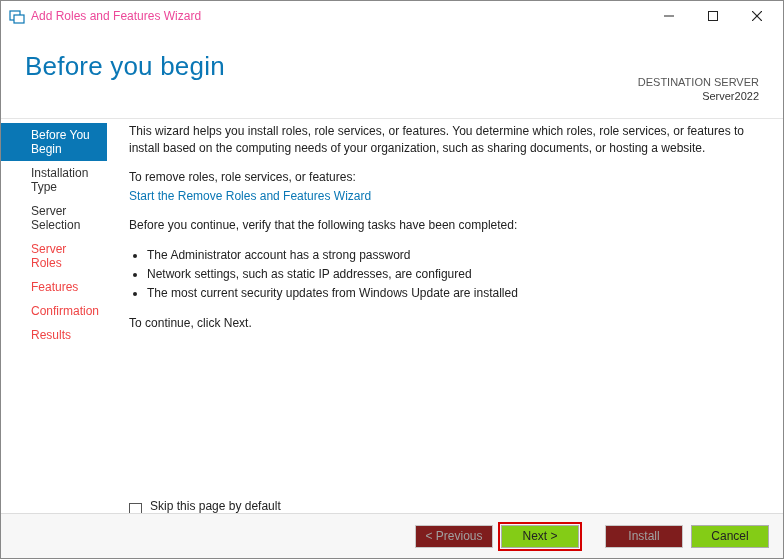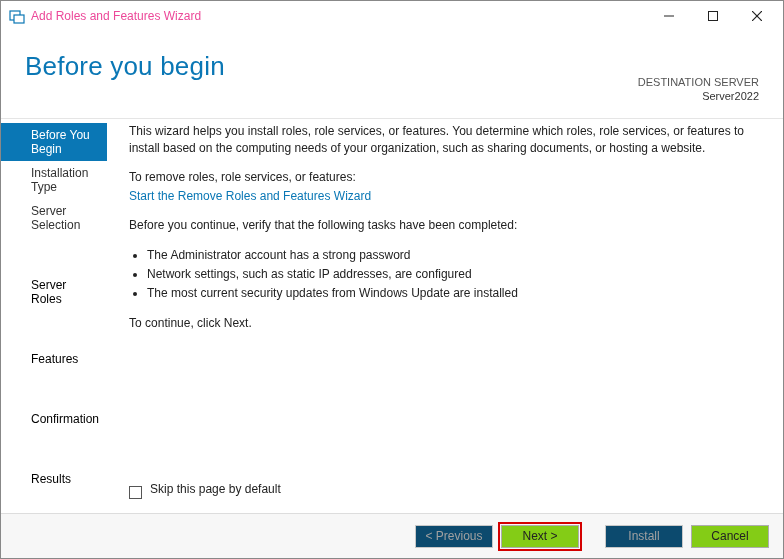"Server Roles" .nav-item.disabled { color: #000000 -> #ef4444; margin-top: 36px -> none }
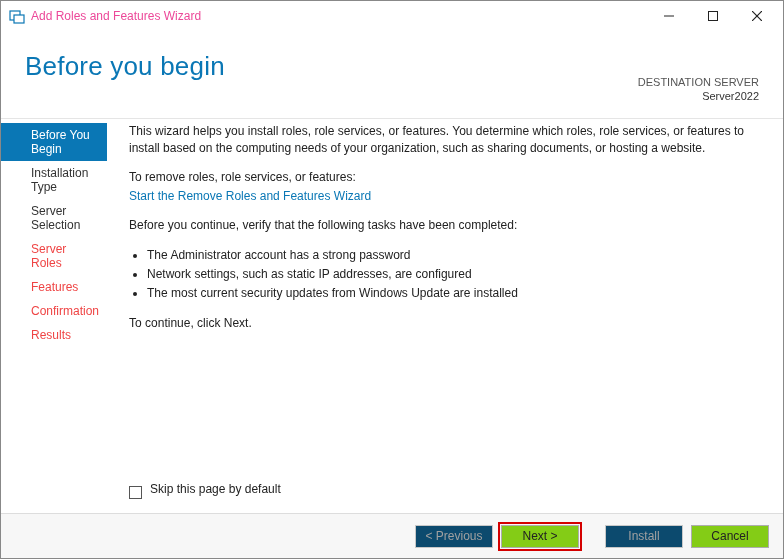"Skip this page by default" .skip-row { bottom: 20px -> 3px }
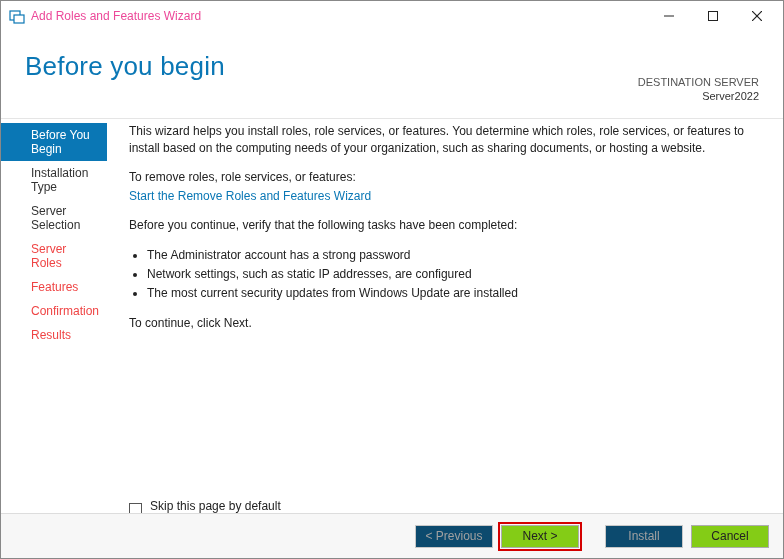"< Previous" .btn.disabled { background: #0c4a6e -> #7f1d1d }
